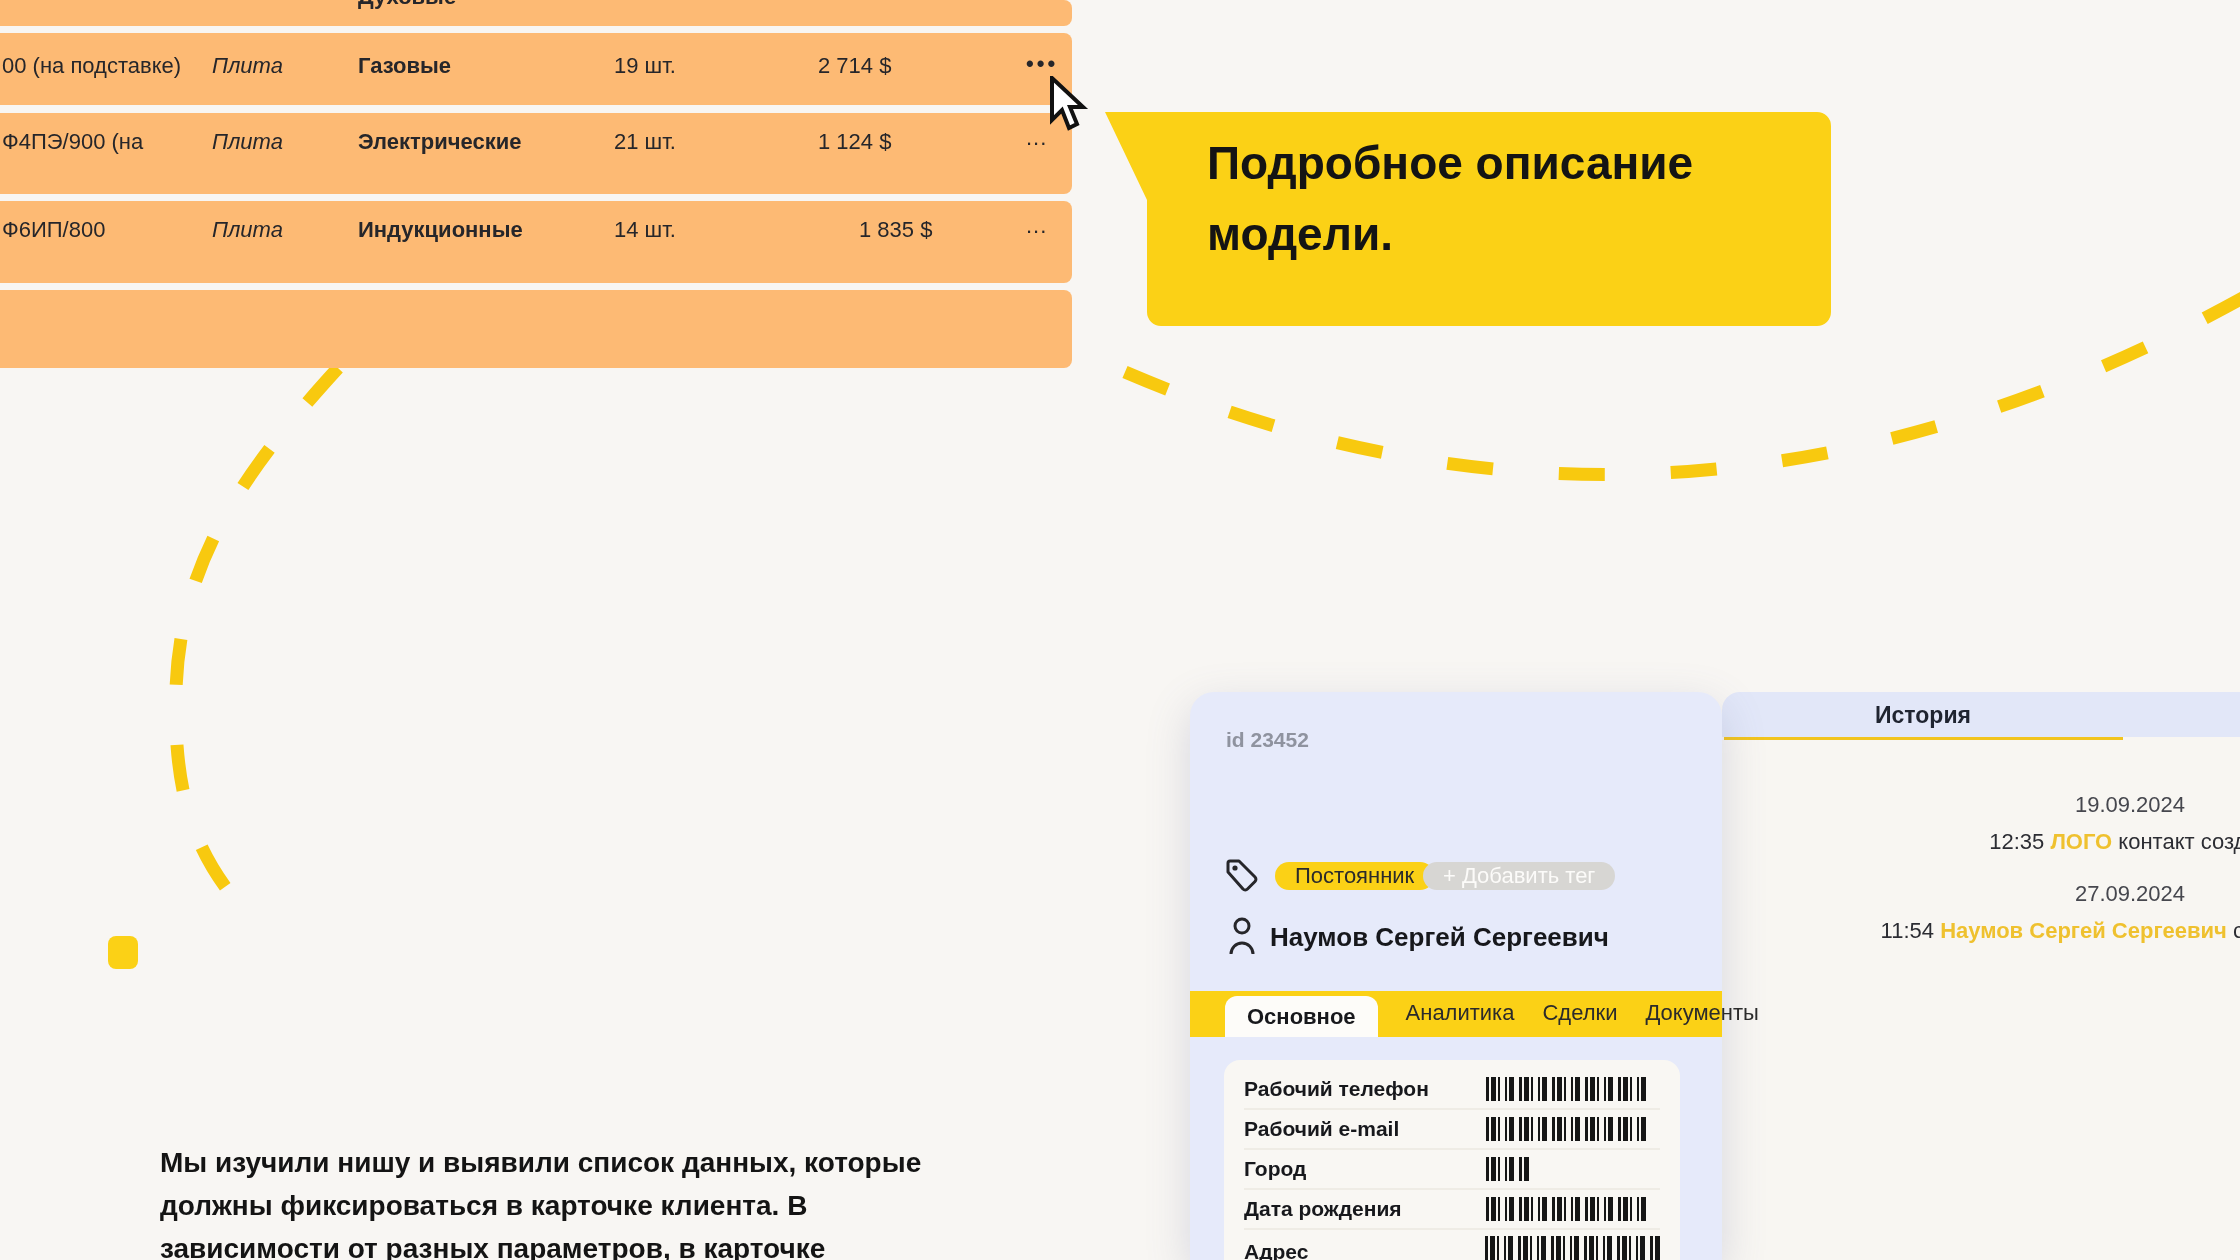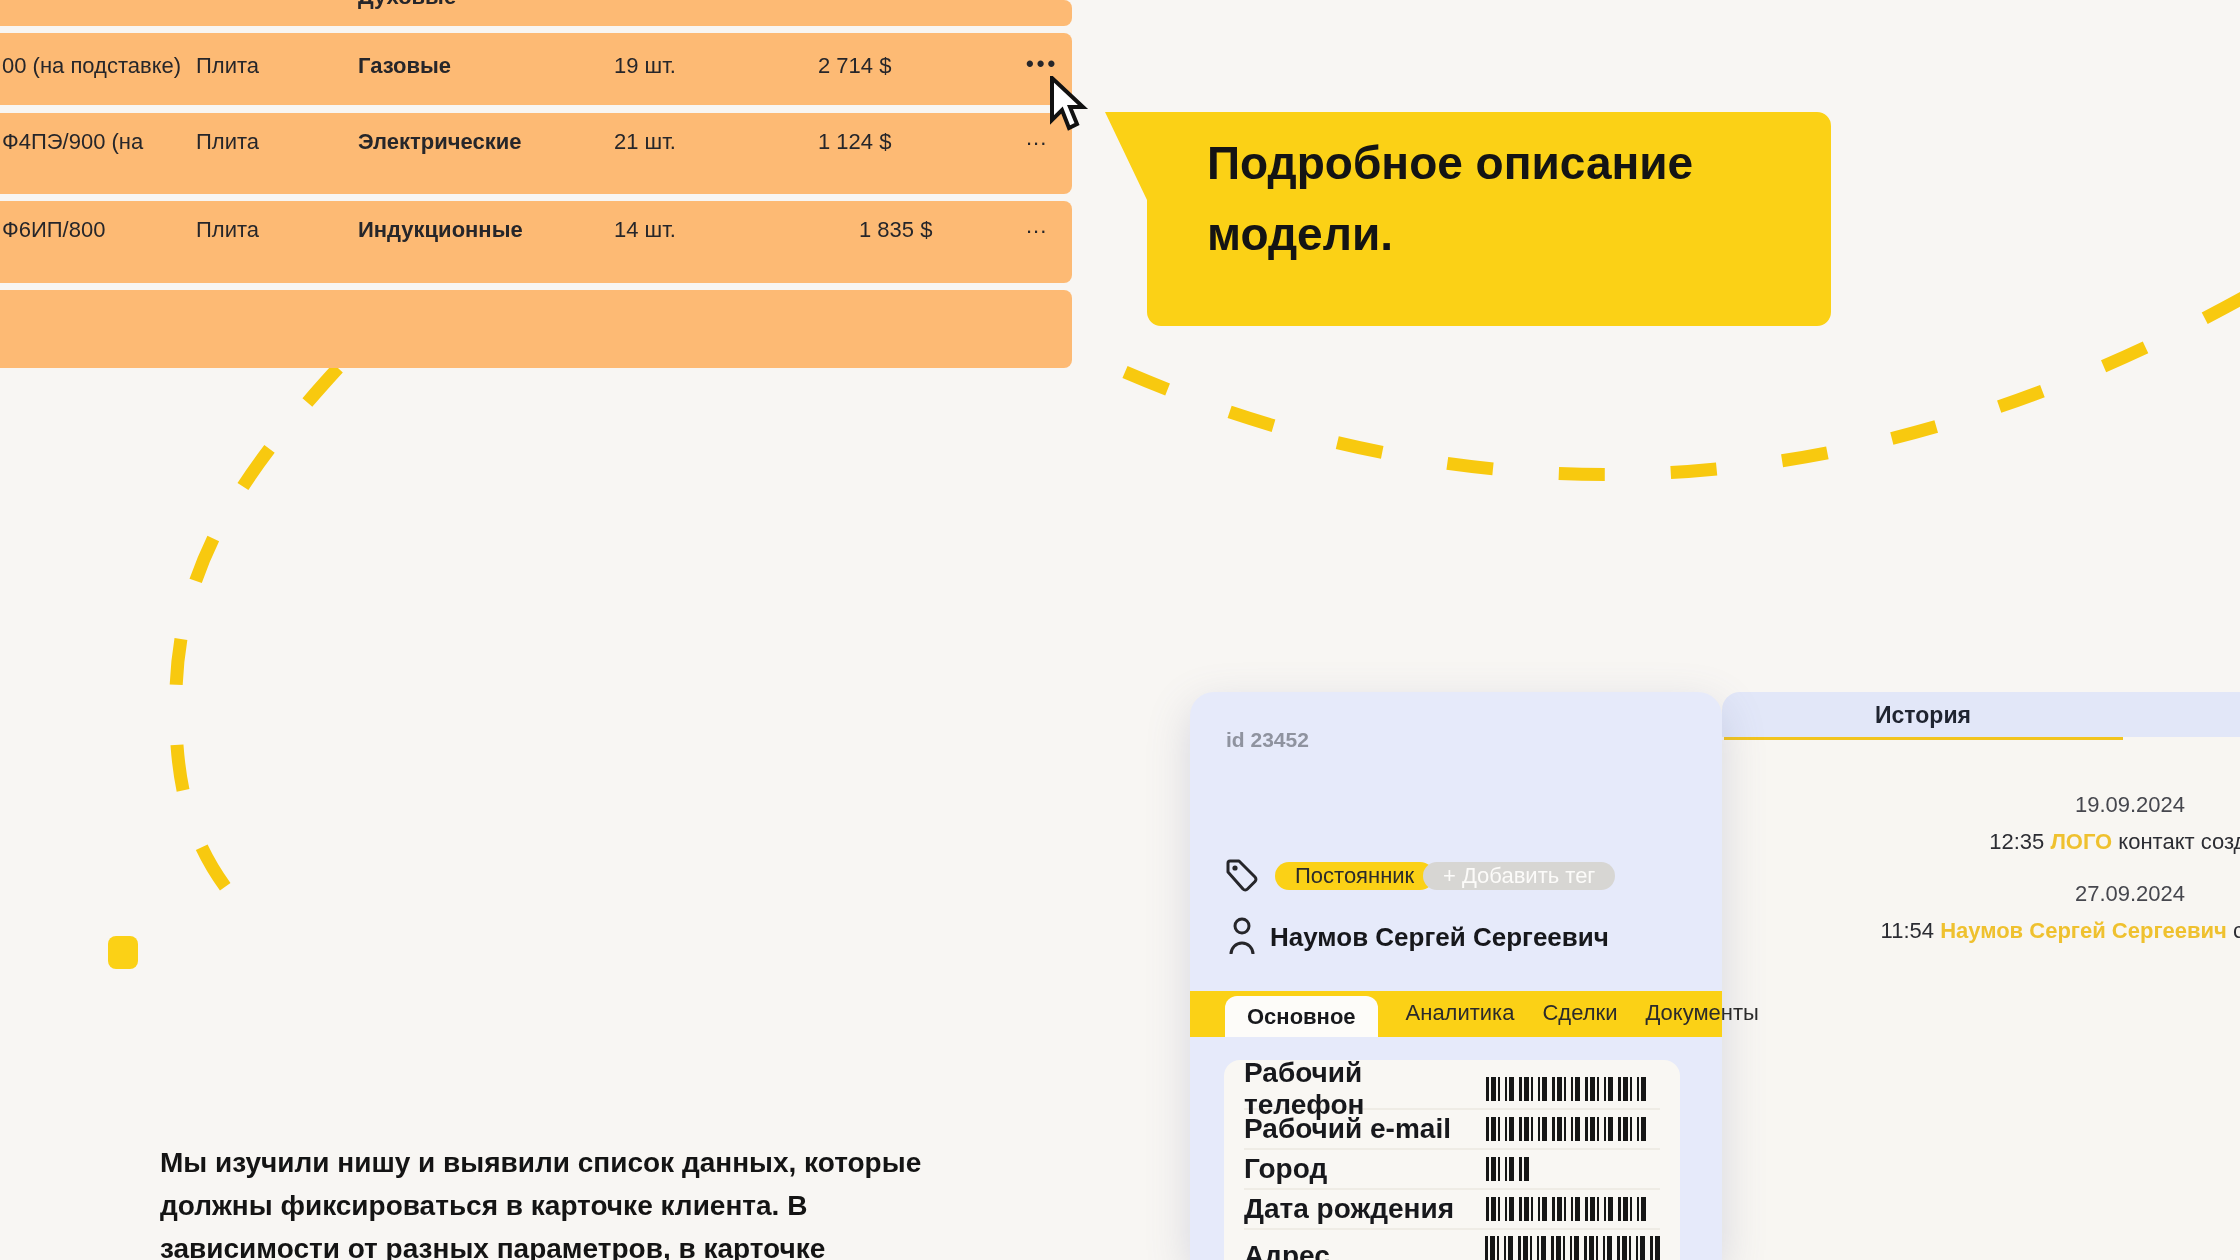"Плита" .c-cat { font-style: none -> italic; left: 196px -> 212px }
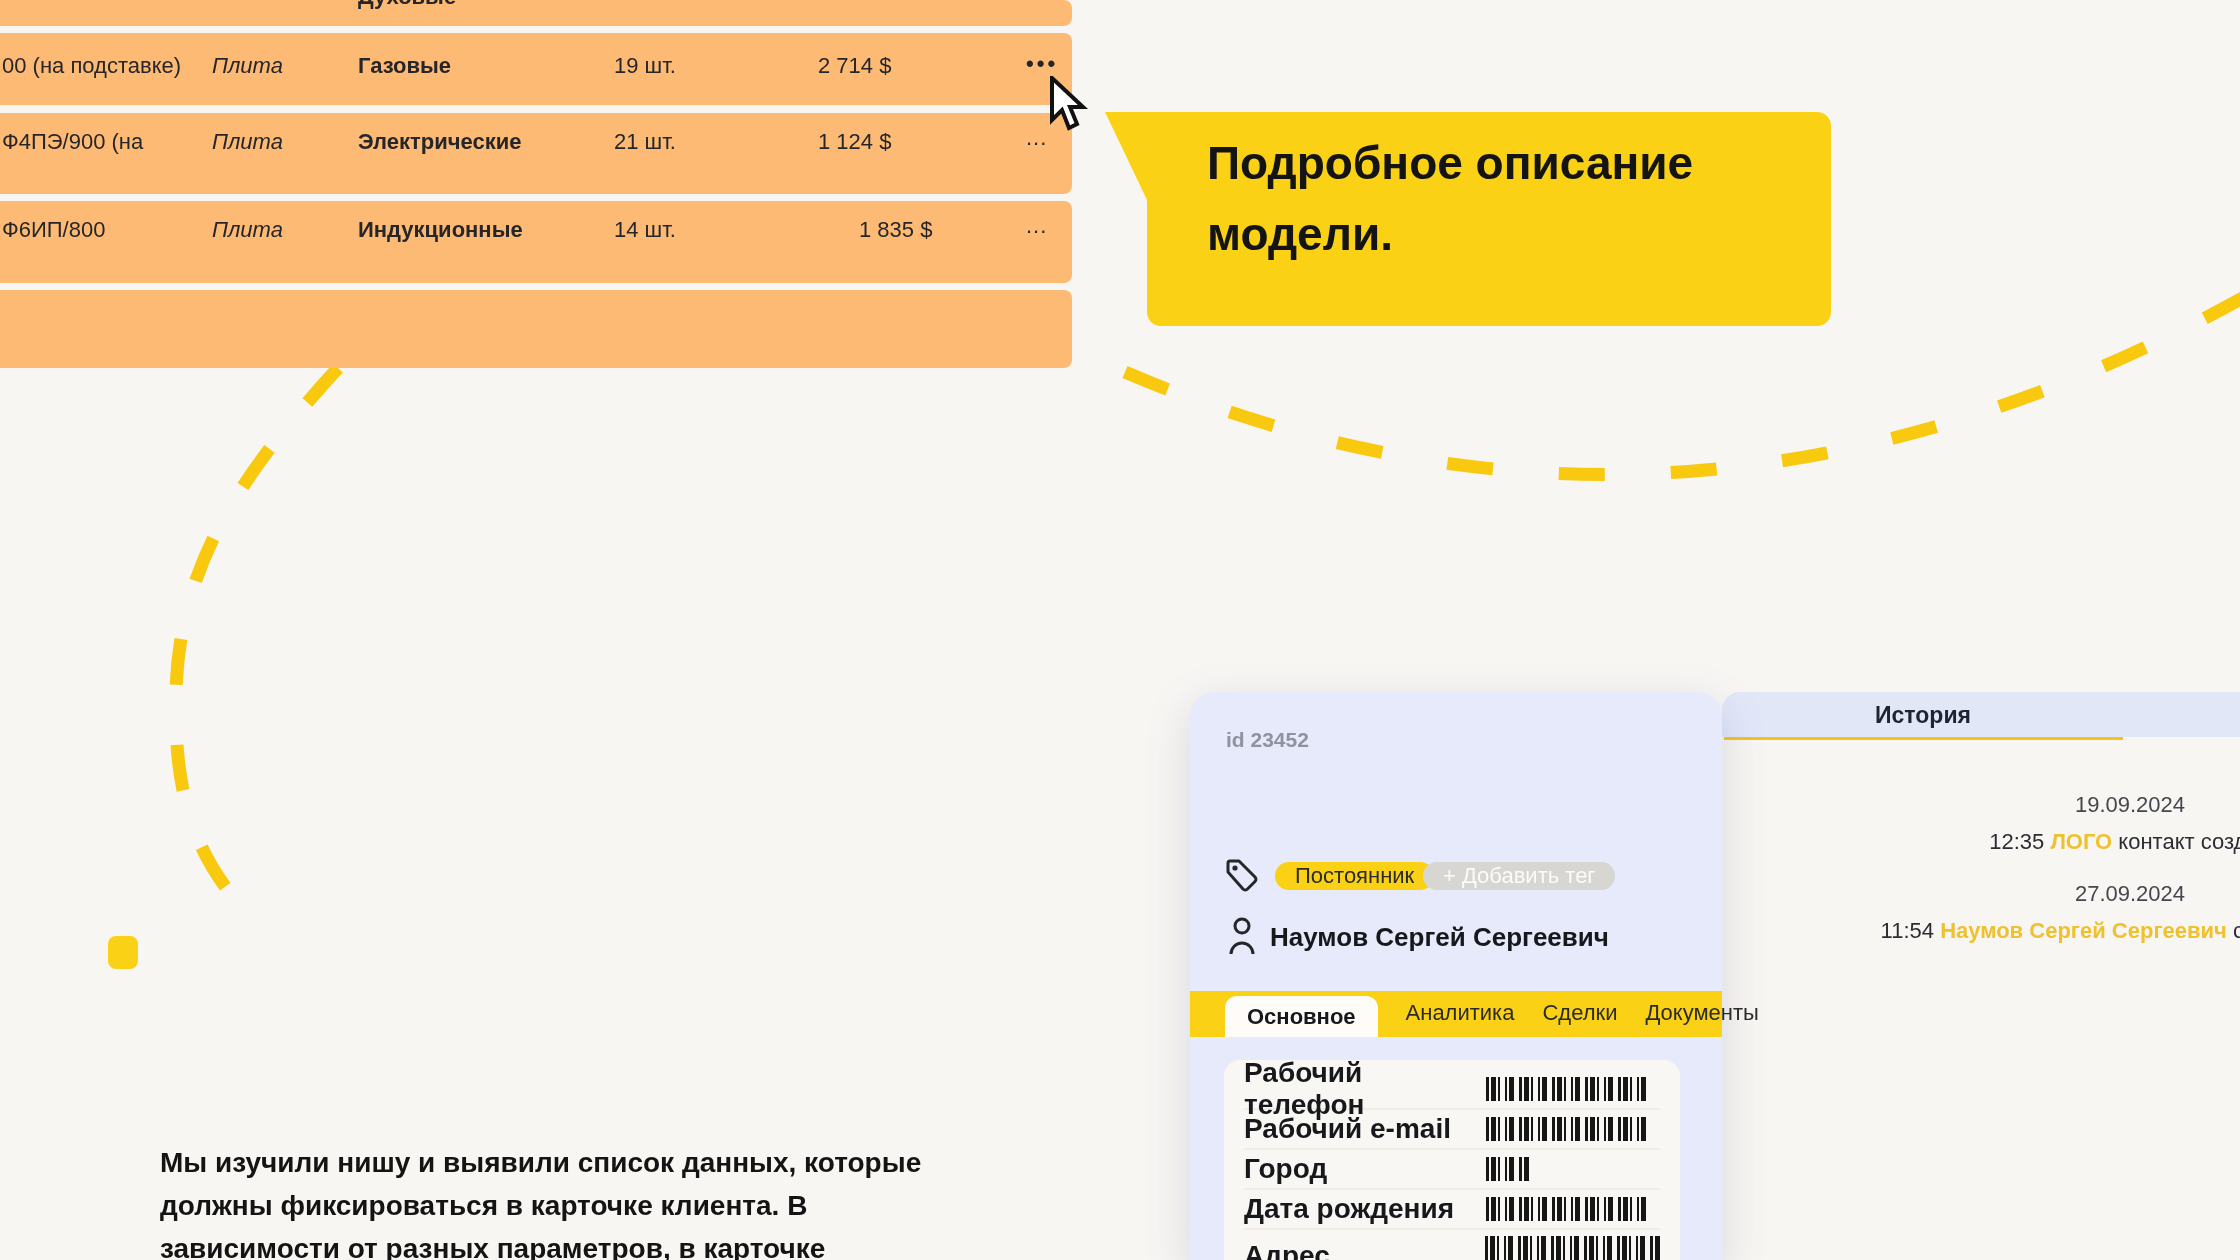"Рабочий телефон" .flabel { font-size: 28px -> 21px }
